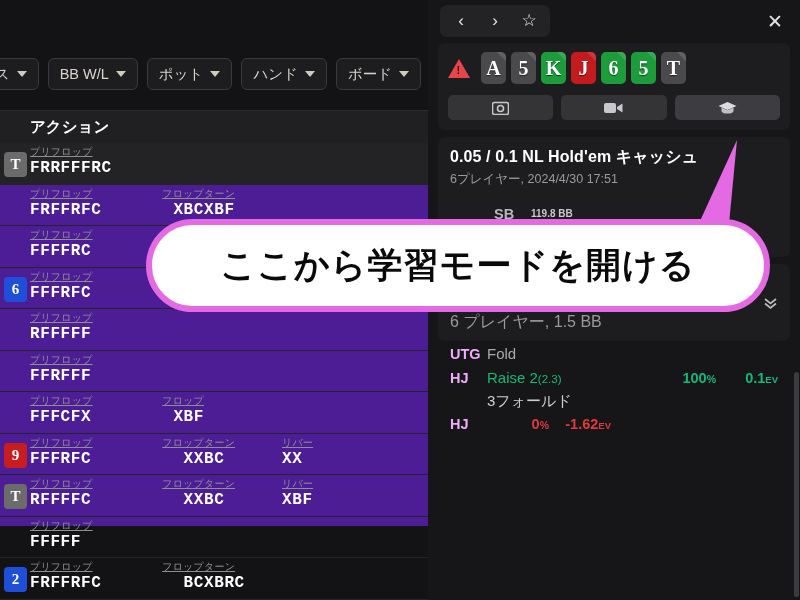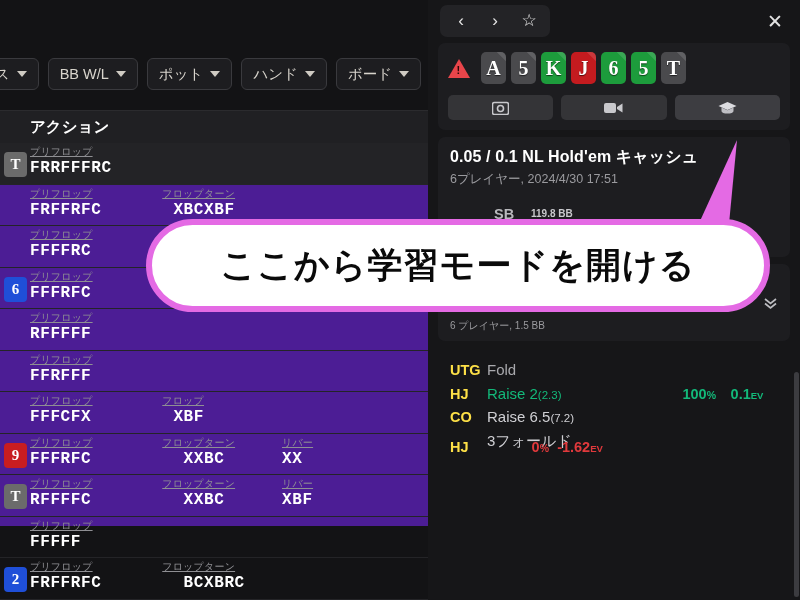"6 プレイヤー, 1.5 BB" .sb-note2 { font-size: 10px -> 16px; margin-top: 8px -> 1px }
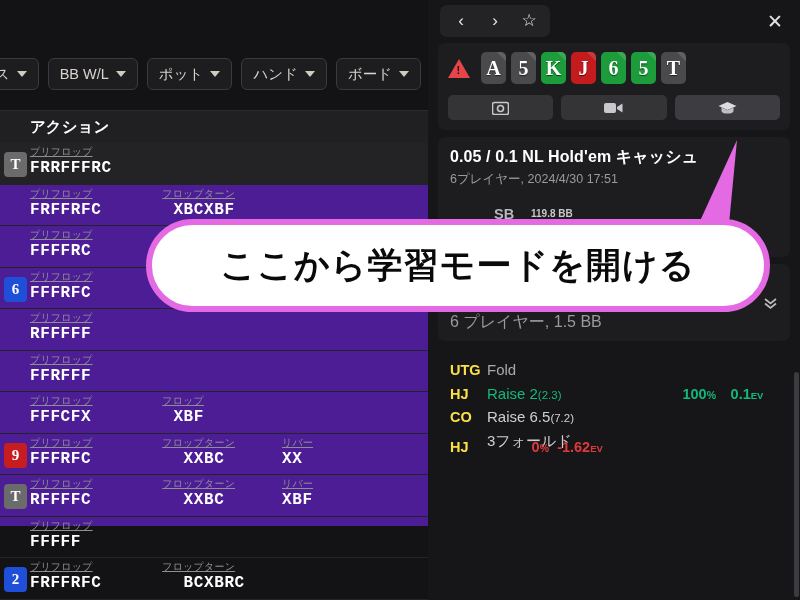"UTG" .act-pos { color: #fde047 -> #f0abfc }
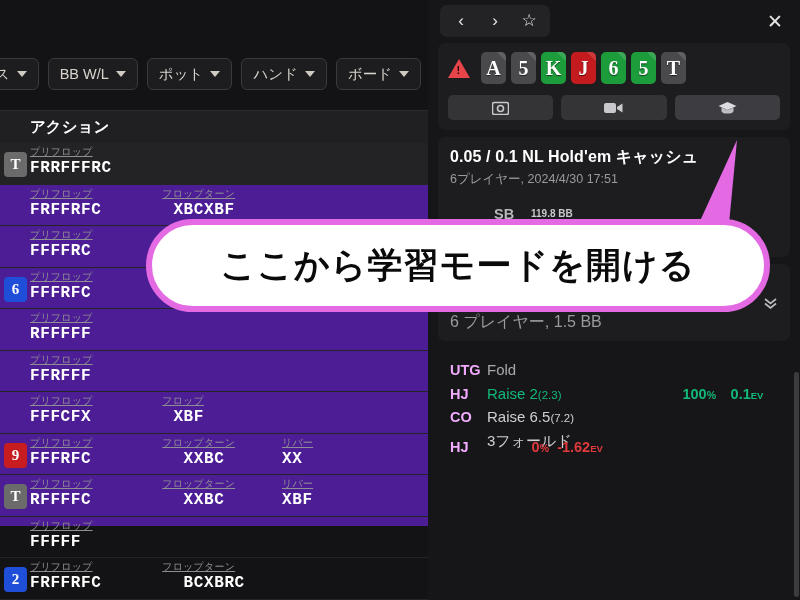"Fold" .act-name { margin-top: 16px -> none }
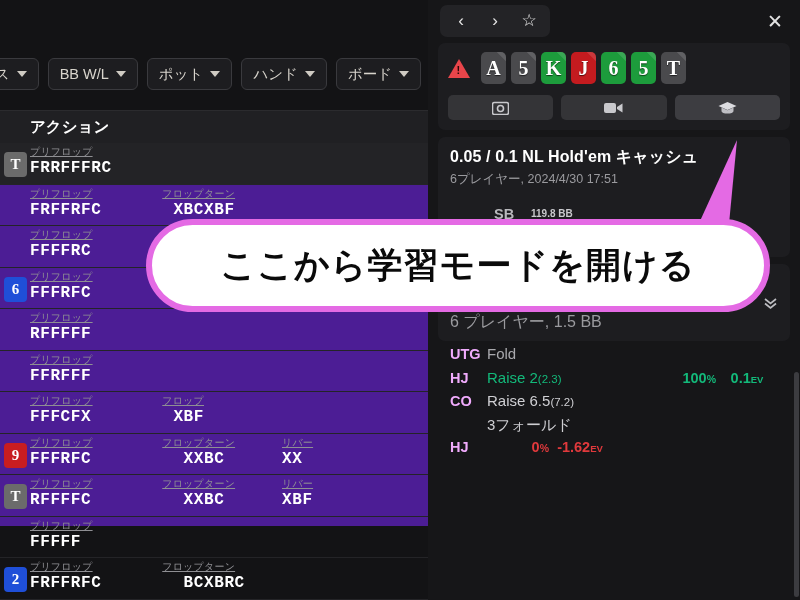"0.1EV" .act-ev { text-align: center -> right }
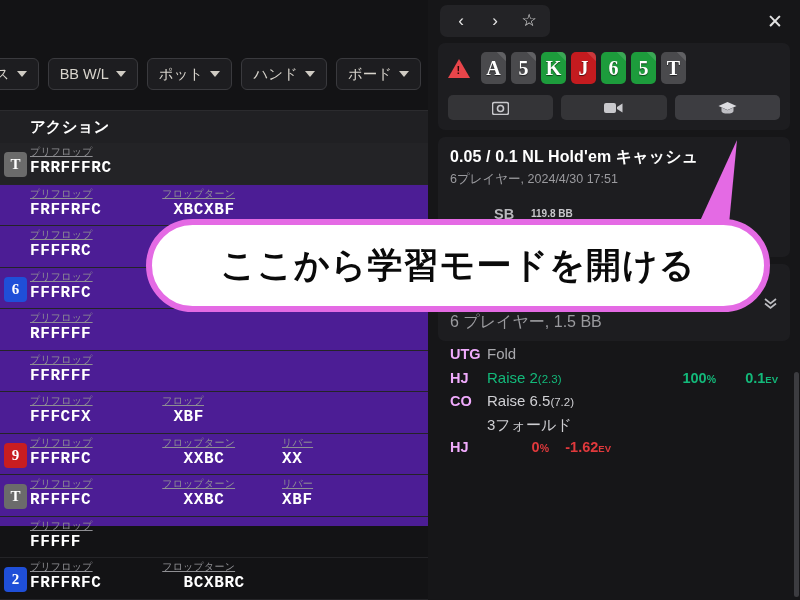"CO" div.act-row { html: <div> <div>CO</div> <div>Raise 6.5<span>(7.2)</span></div> <div></div> <div></div> </div> -> none }
